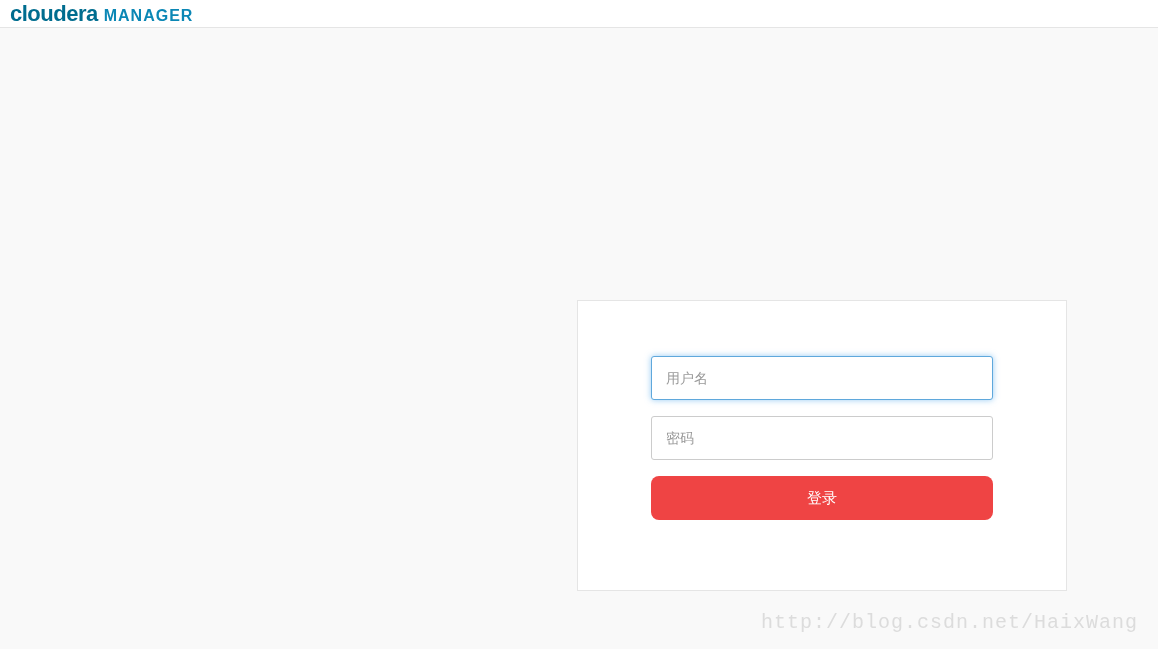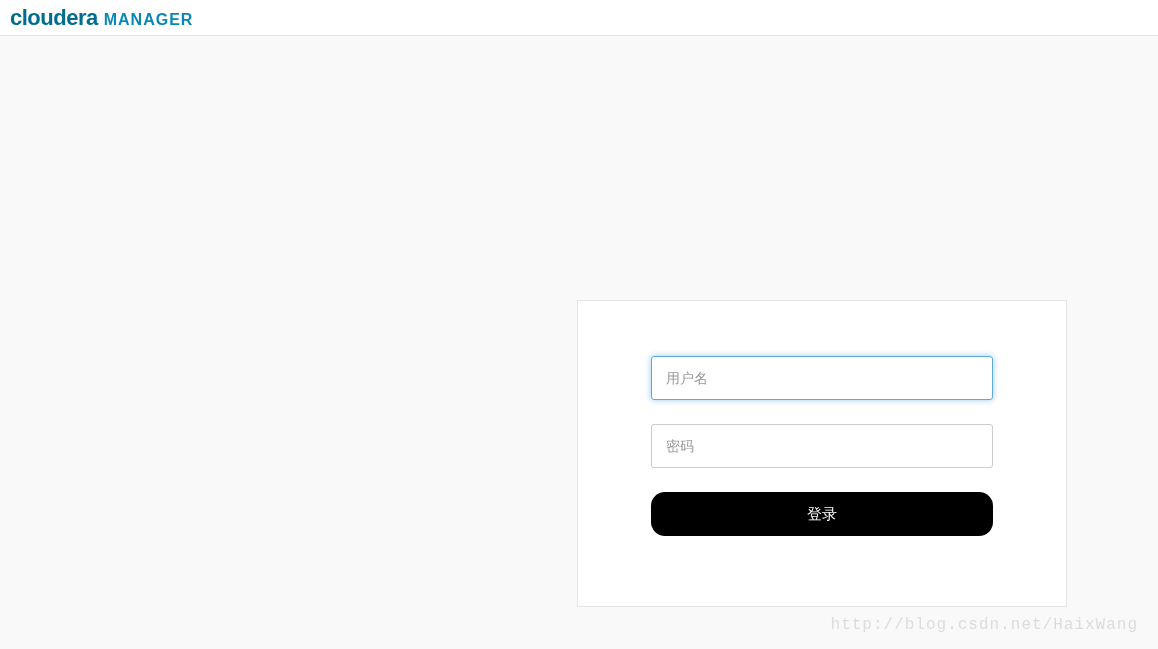"cloudera" .header { height: 36px -> 28px }
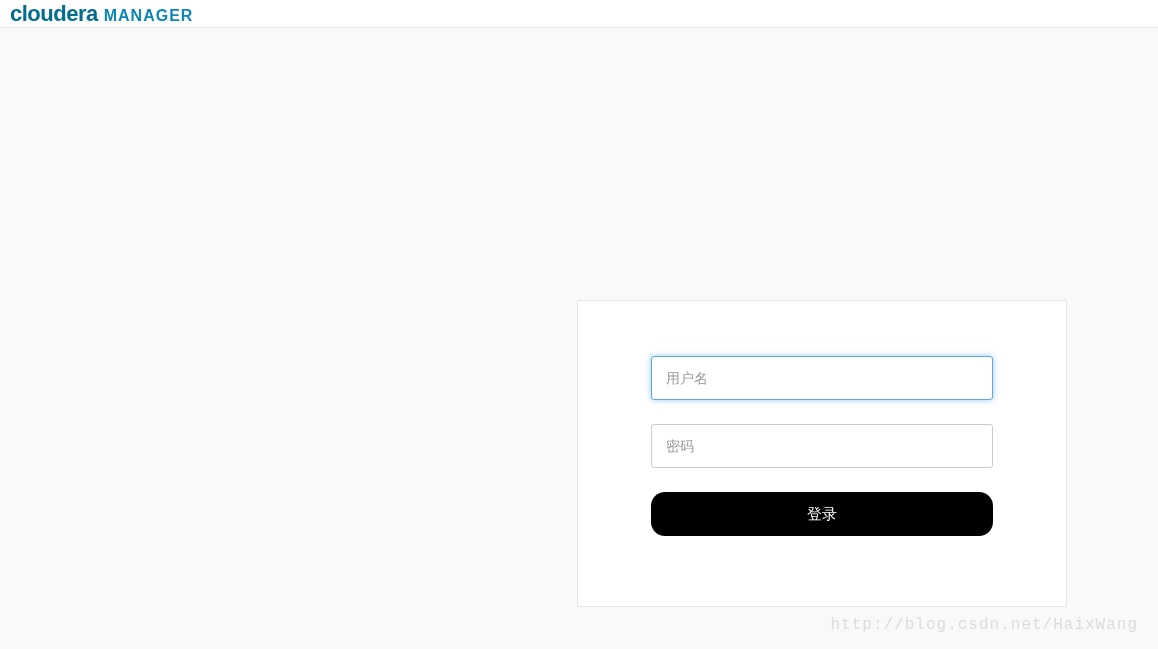"用户名" .form-input { margin-bottom: 24px -> 16px }
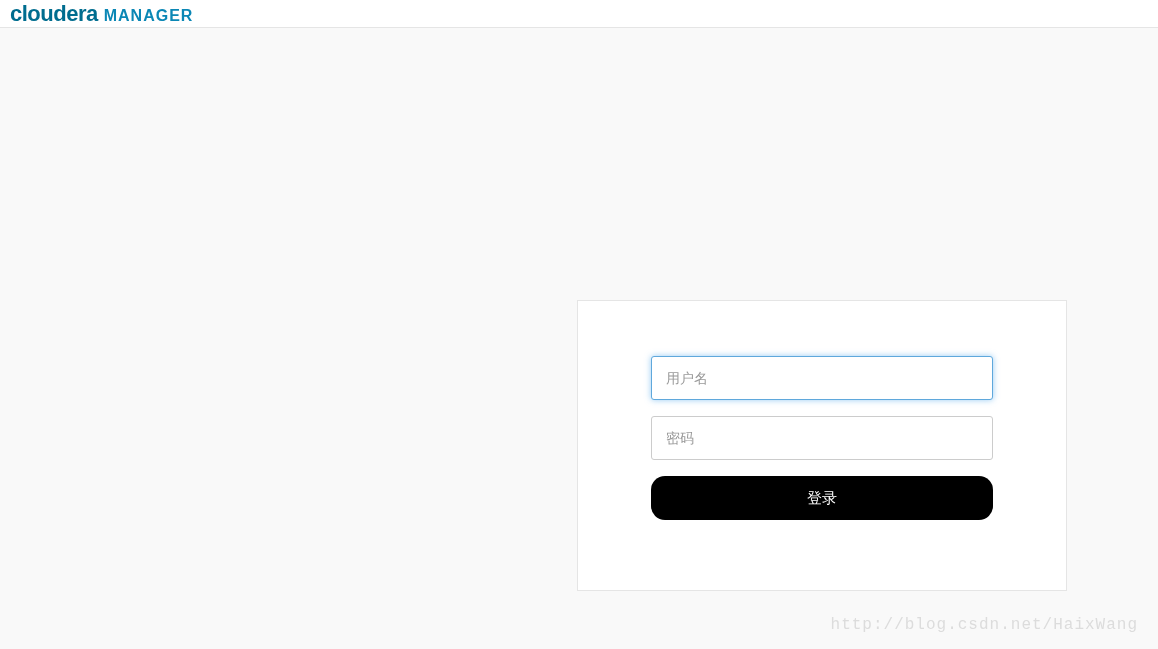"登录" .login-button { background: #000000 -> #ef4444; border-radius: 14px -> 8px }
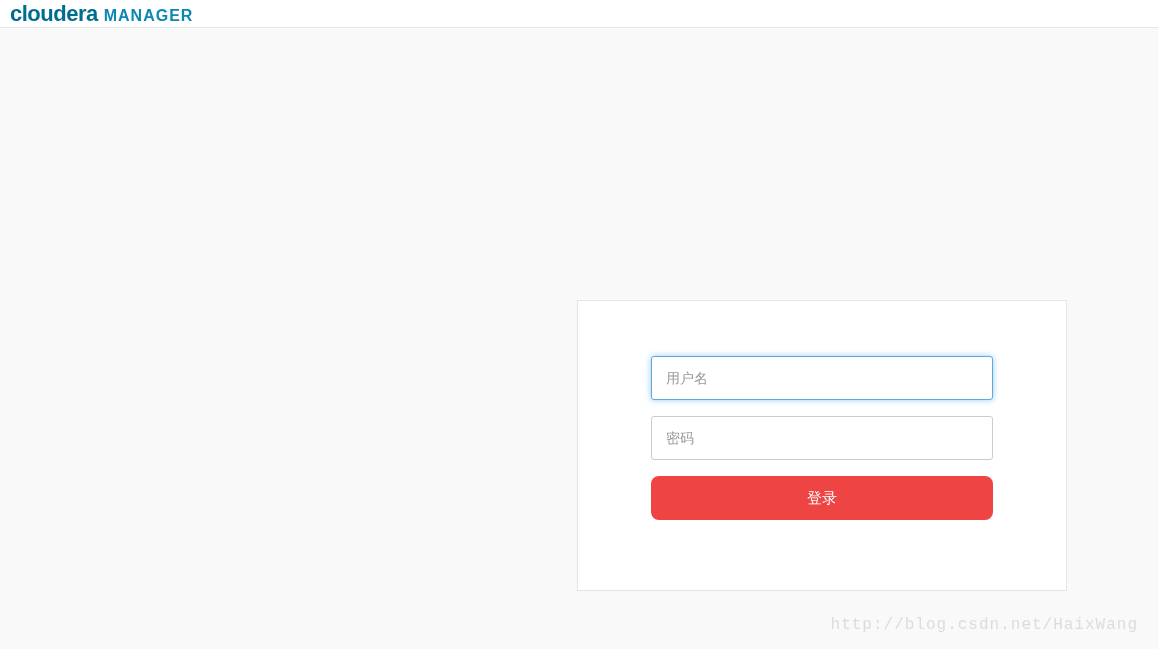"http://blog.csdn.net/HaixWang" .watermark { font-size: 16px -> 20px }
